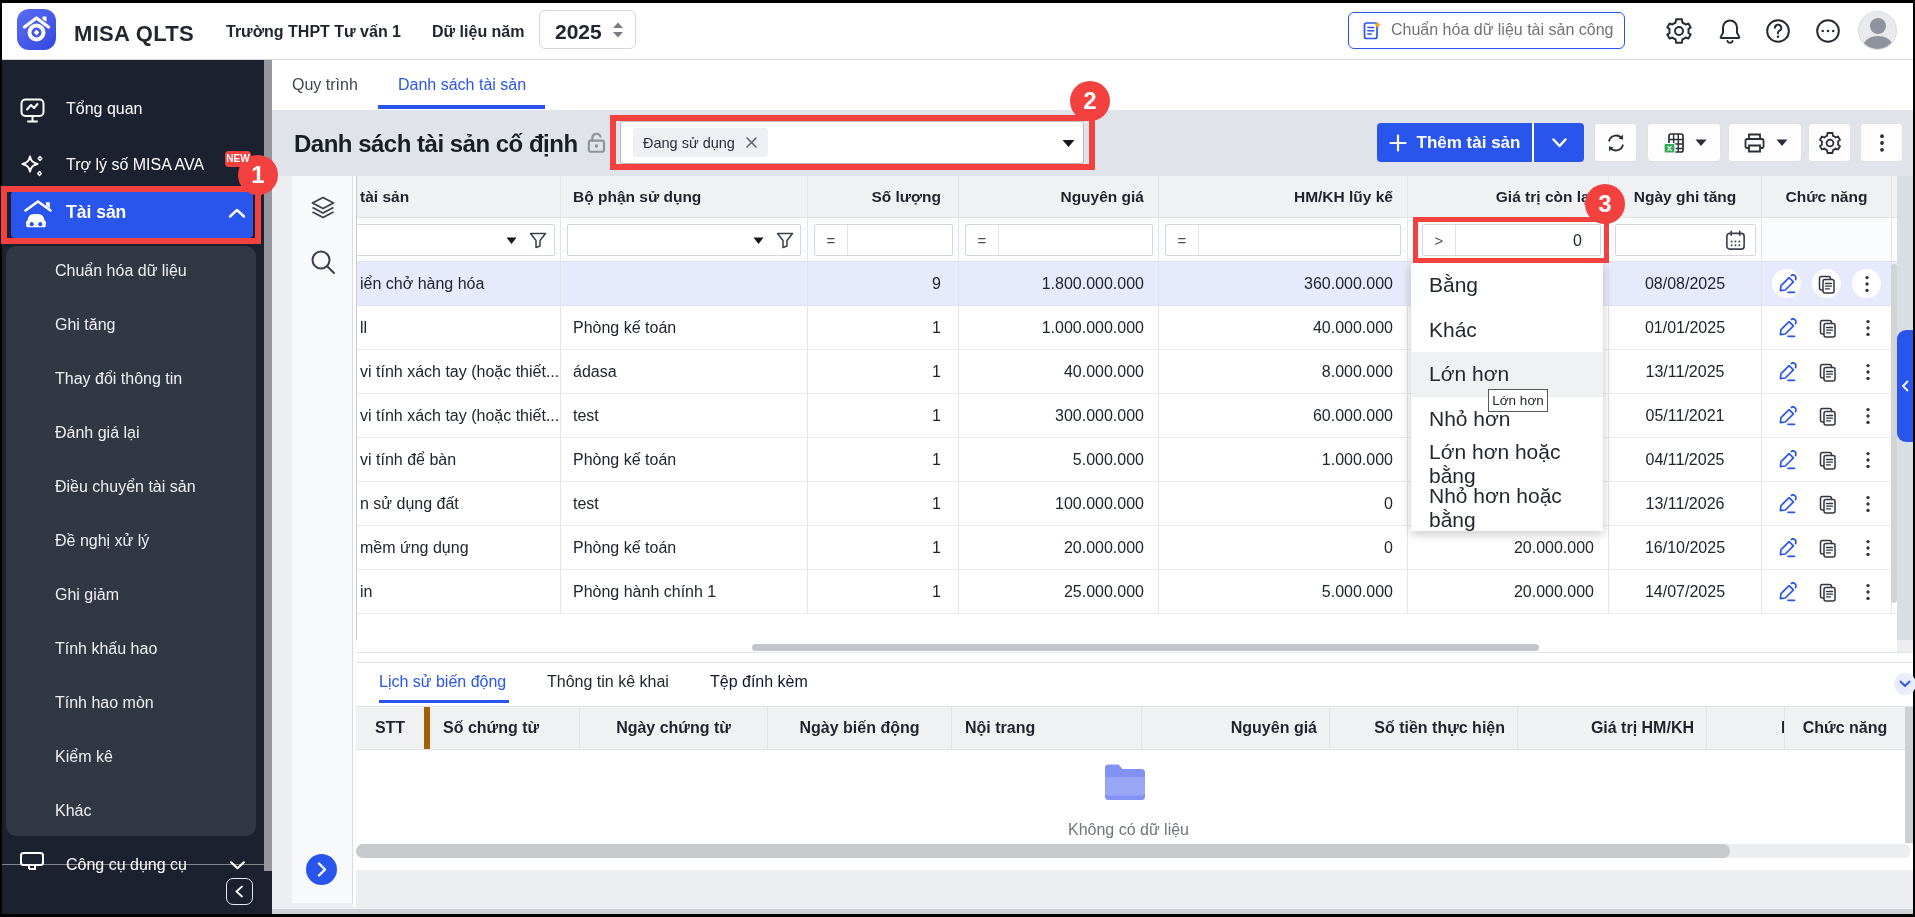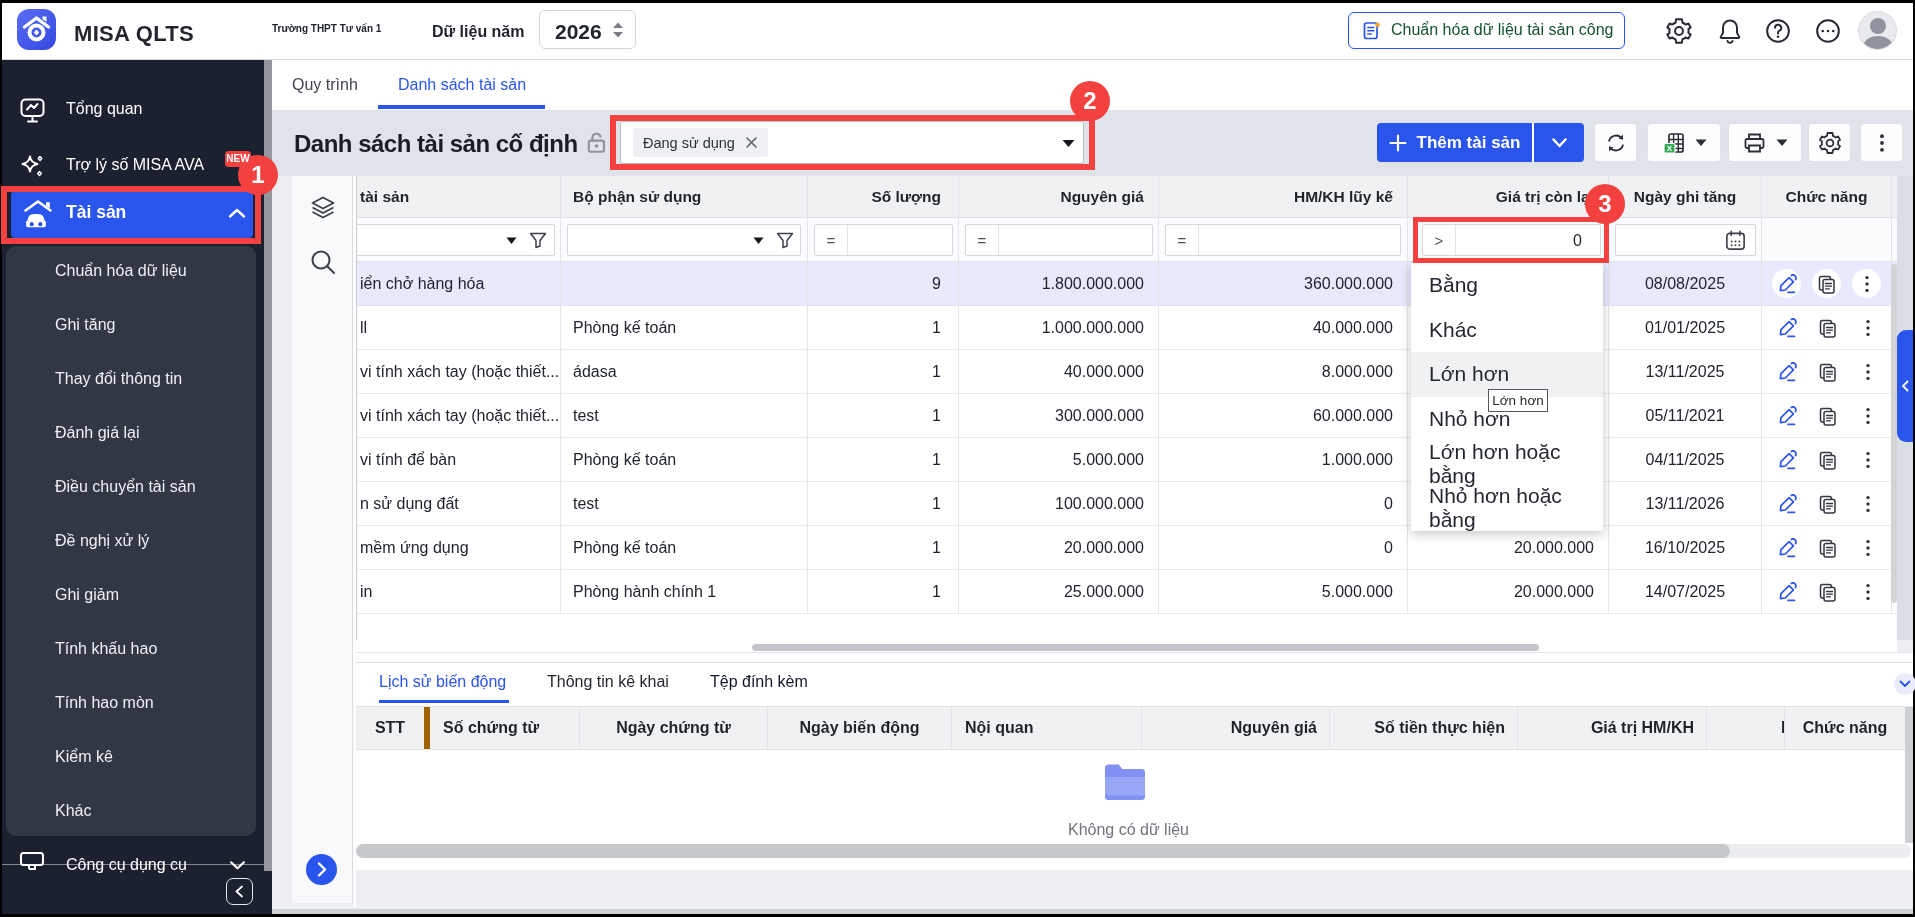"Trường THPT Tư vấn 1" div.abs { font-size: 10px -> 16px; margin-left: 46px -> none }
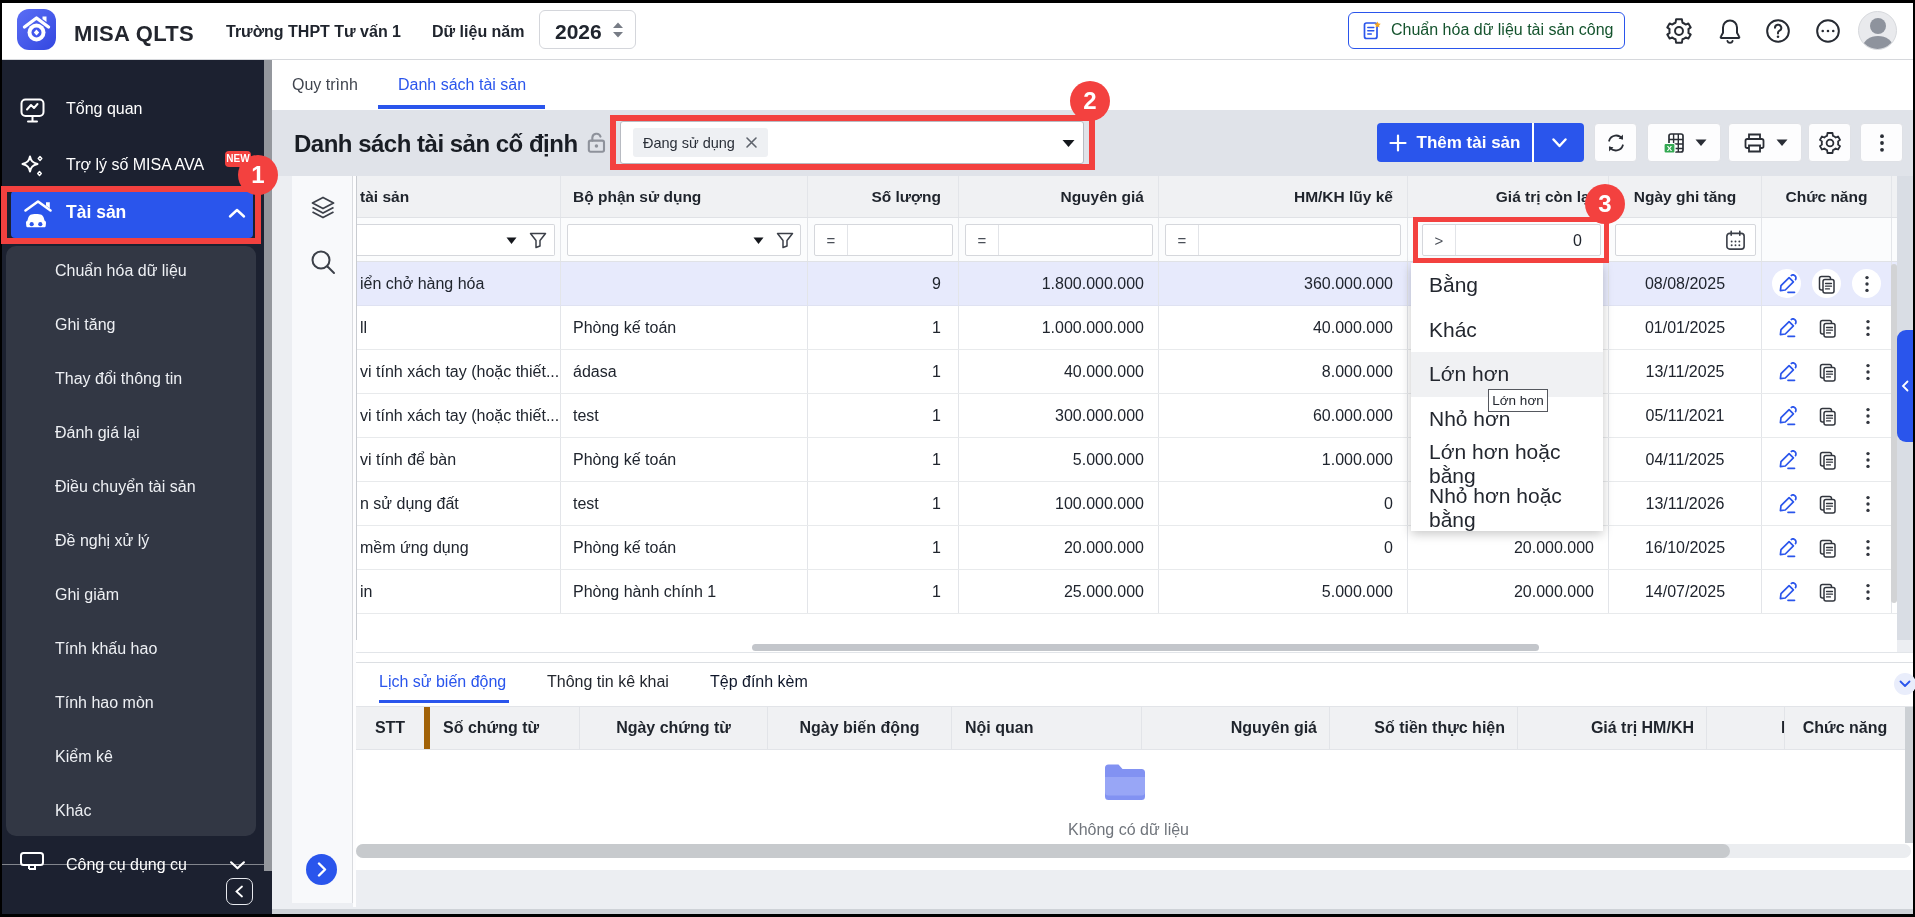"2026" span.abs { text: 2026 -> 2025 }
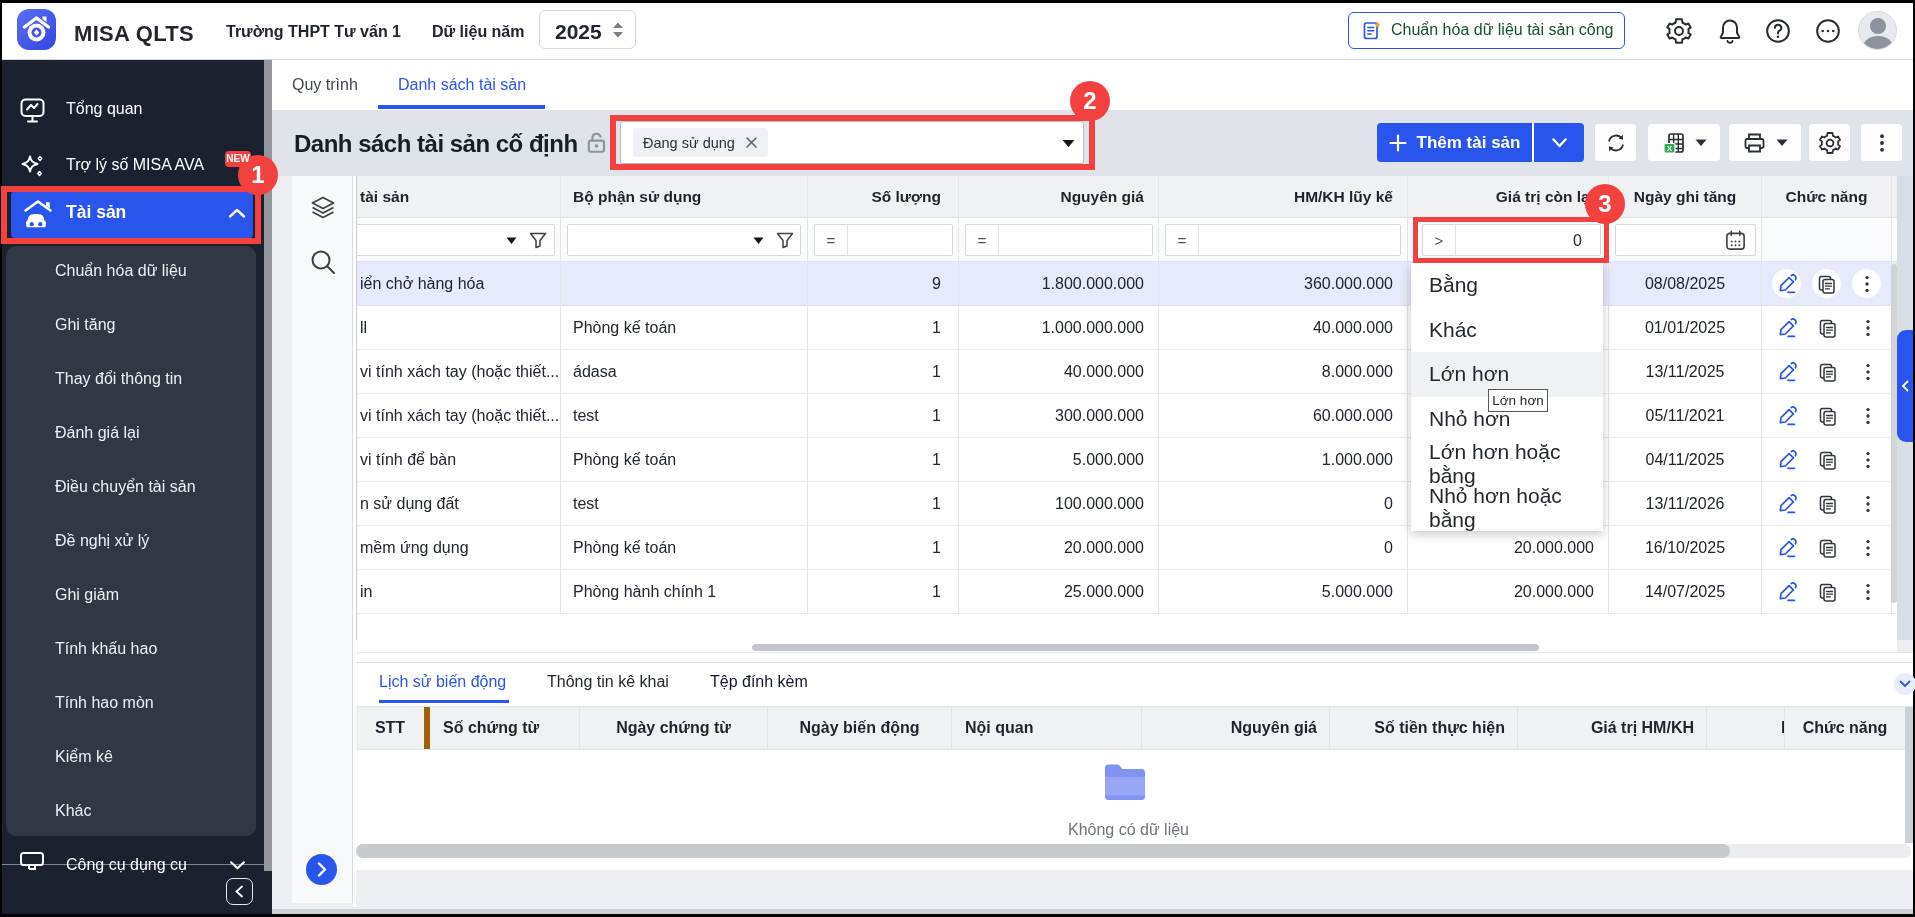"Chuẩn hóa dữ liệu tài" span.abs { color: #14532d -> #737373 }
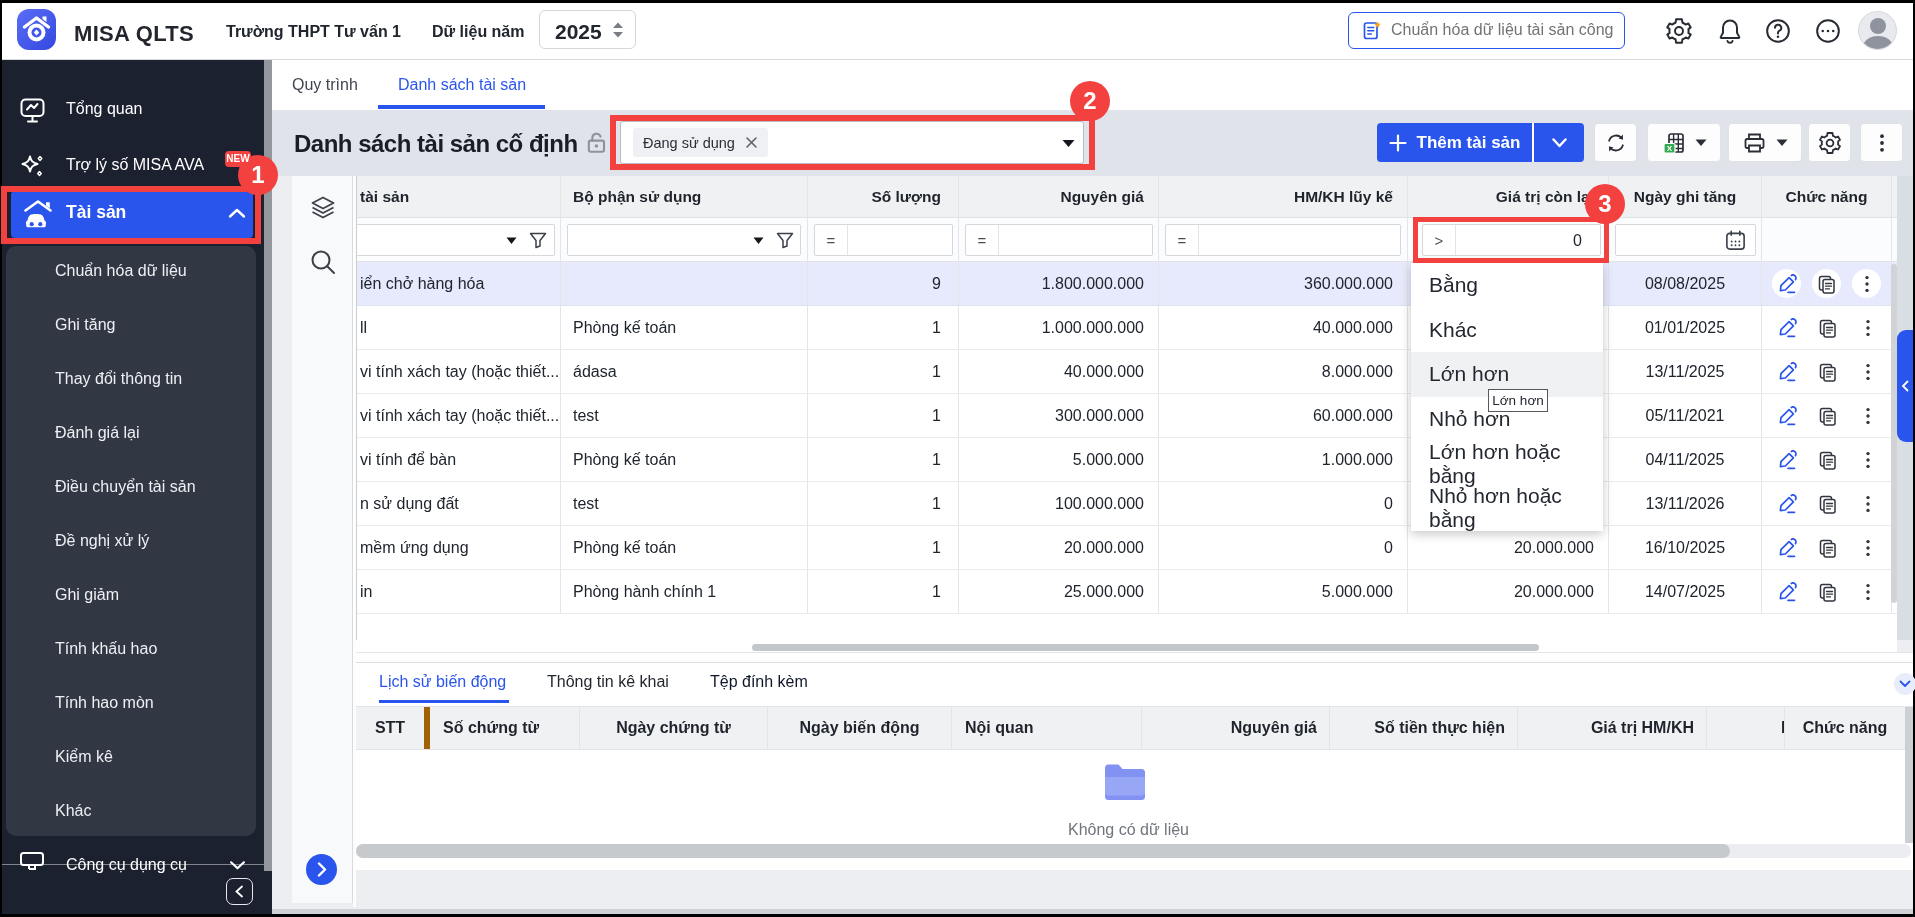"Nội quan" div.cell { text: quan -> trang }
